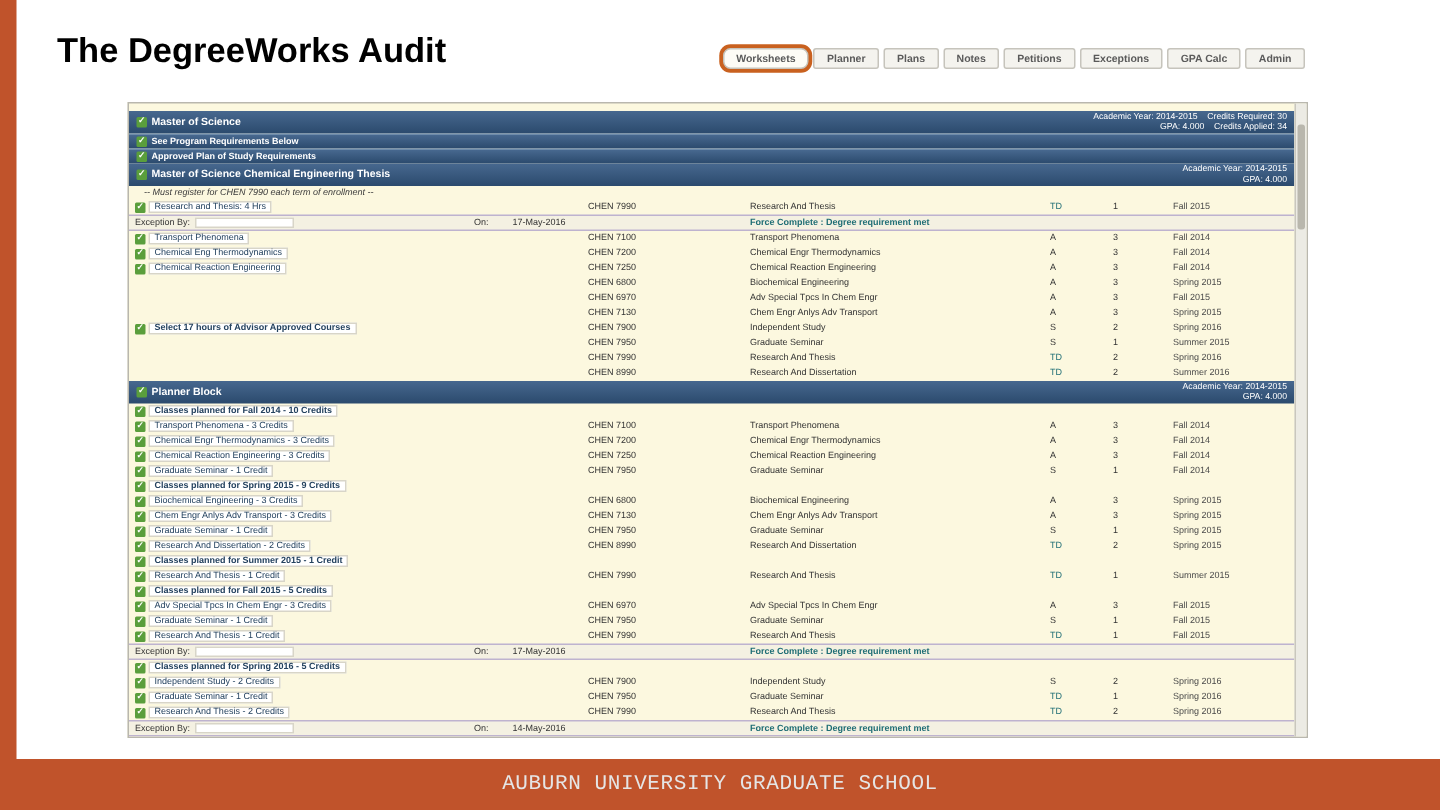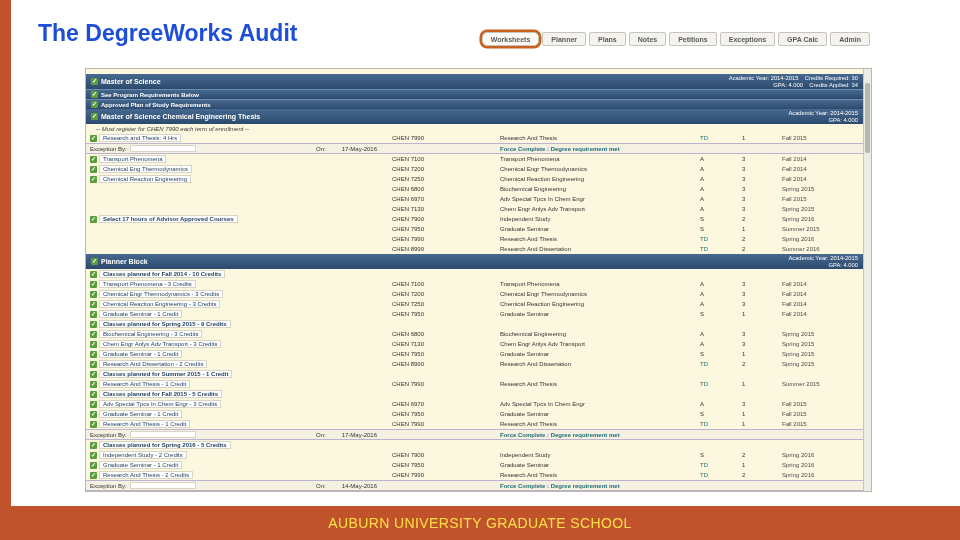"The DegreeWorks Audit" .slide-title { color: #1d4ed8 -> #000000 }
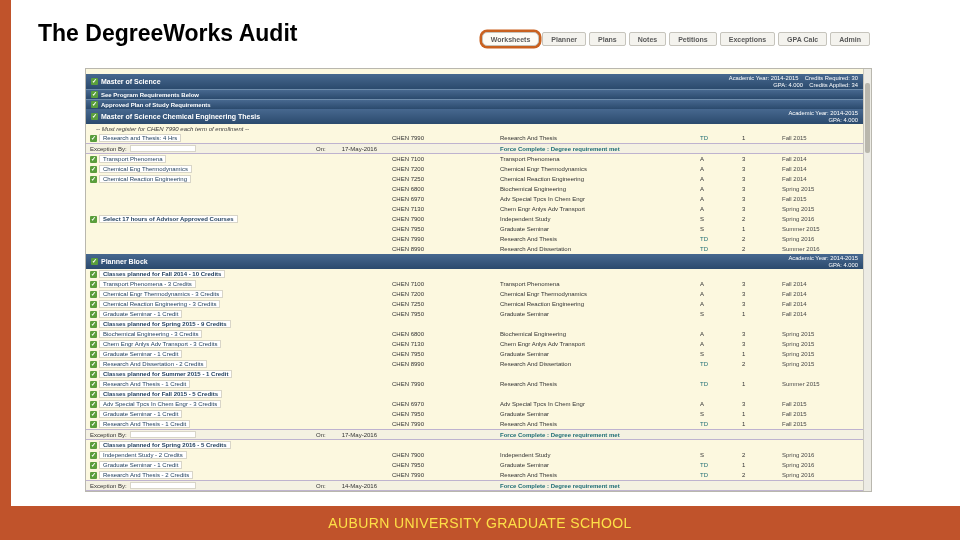"AUBURN UNIVERSITY GRADUATE SCHOOL" .footer-bar { color: #fde047 -> #e5e5e5; font-family: none -> Liberation Mono, monospace }
